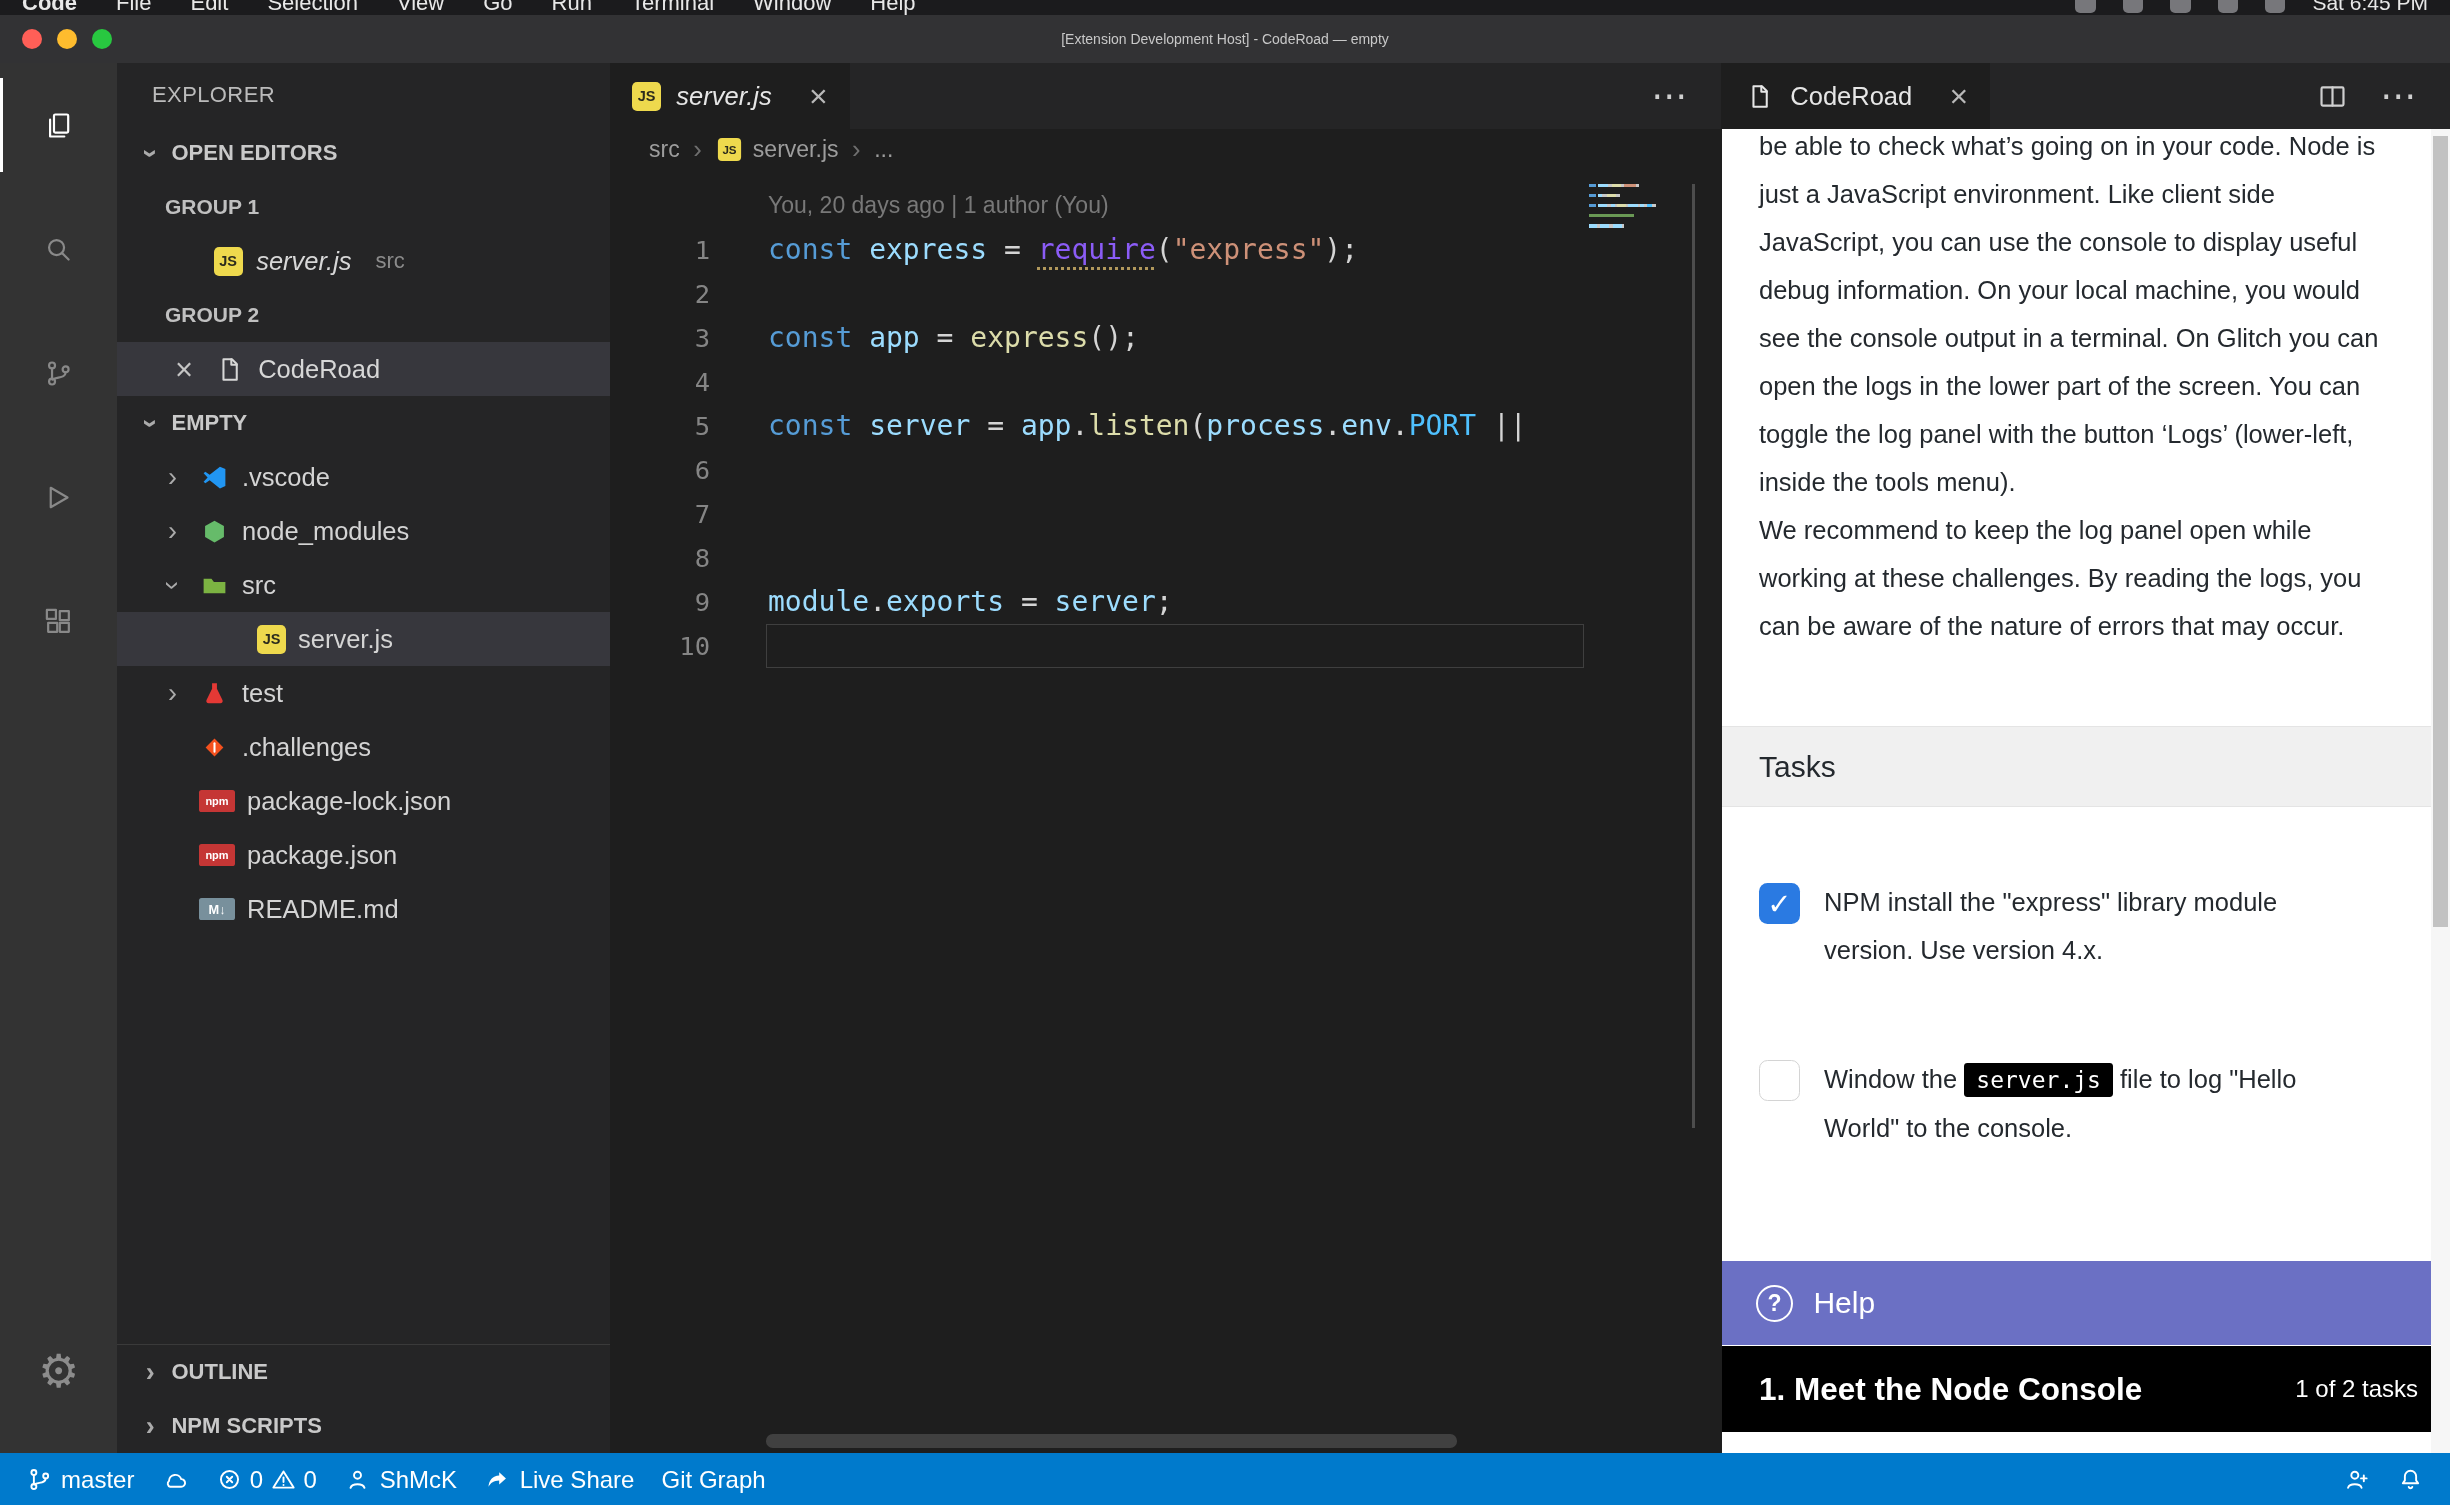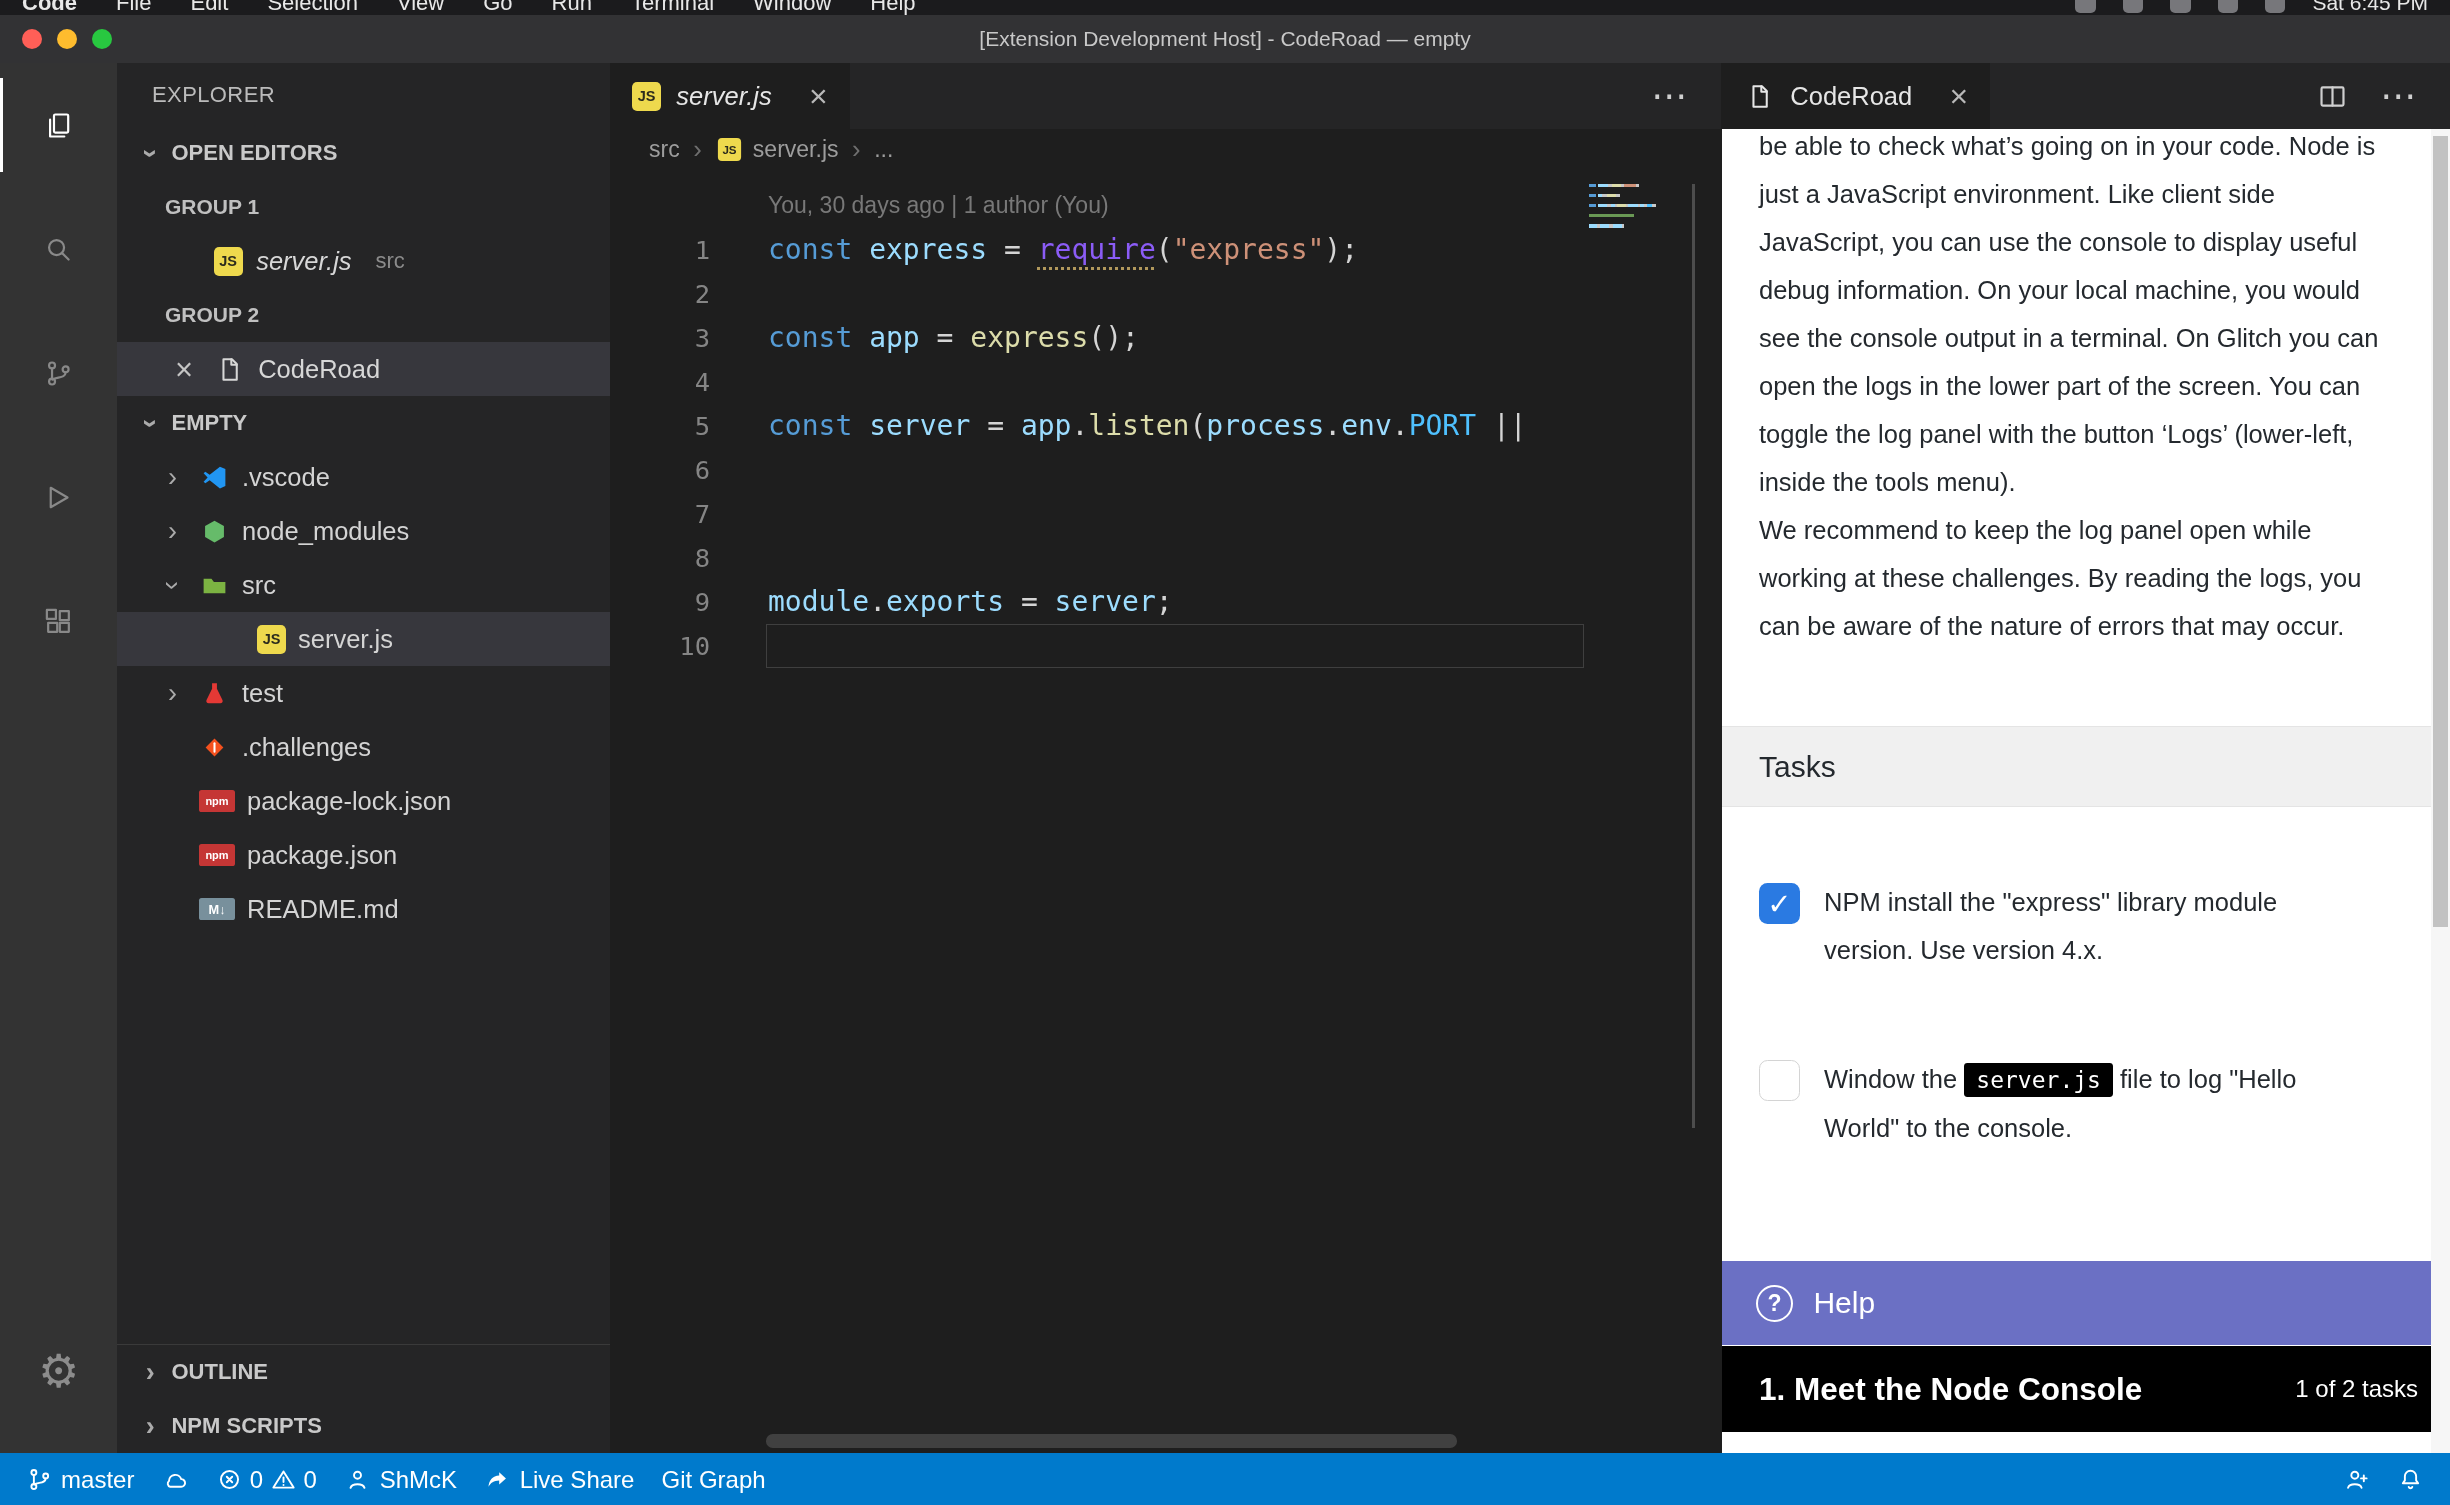"[Extension Development Host] - CodeRoad" .title-text { font-size: 21px -> 14px }
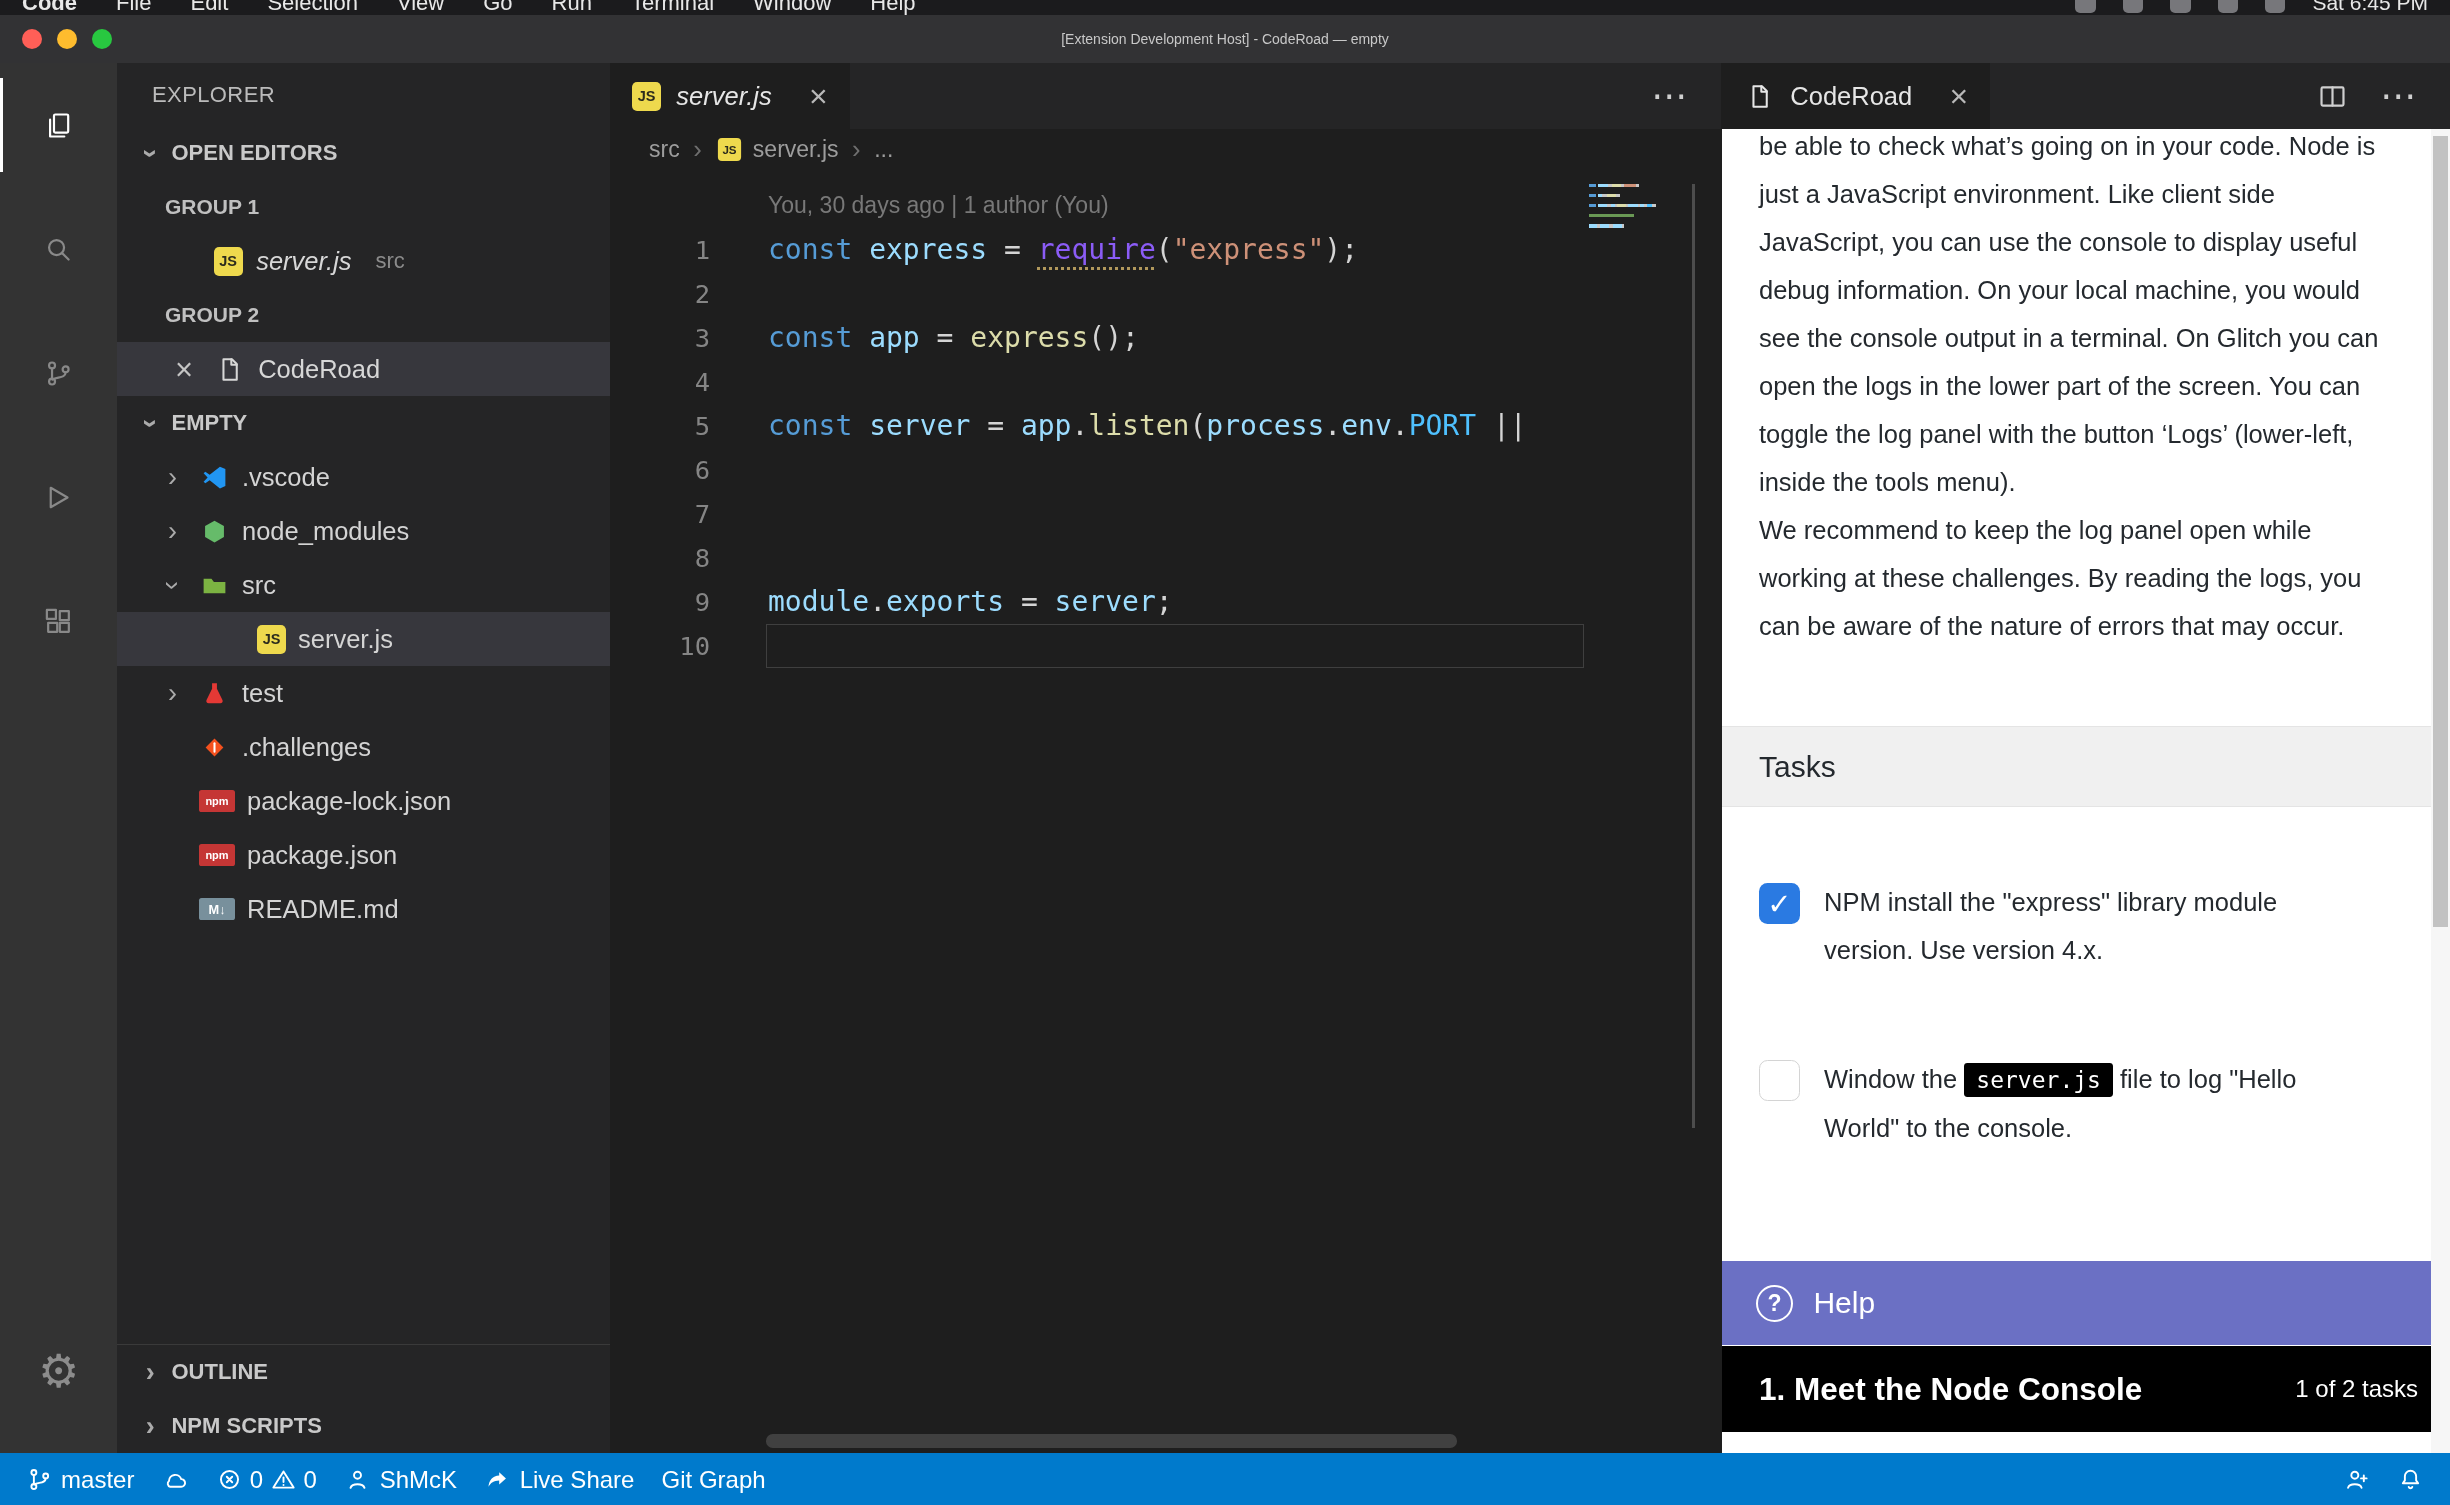"You, 30 days ago |" div.blame { text: 30 -> 20 }
